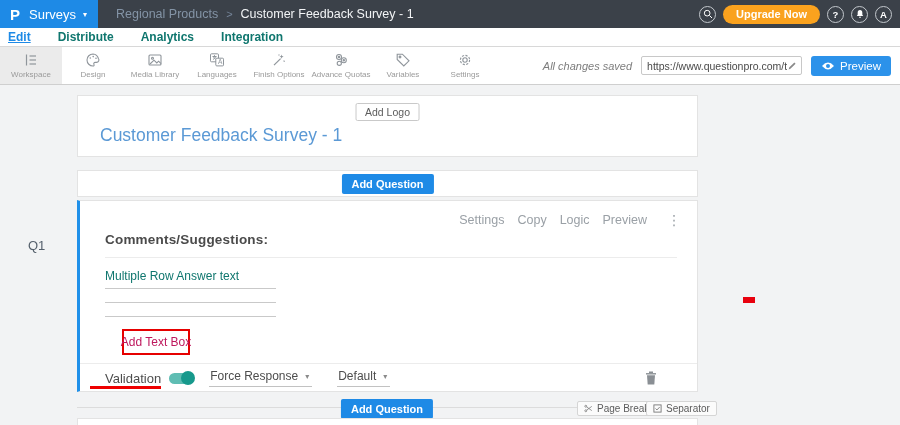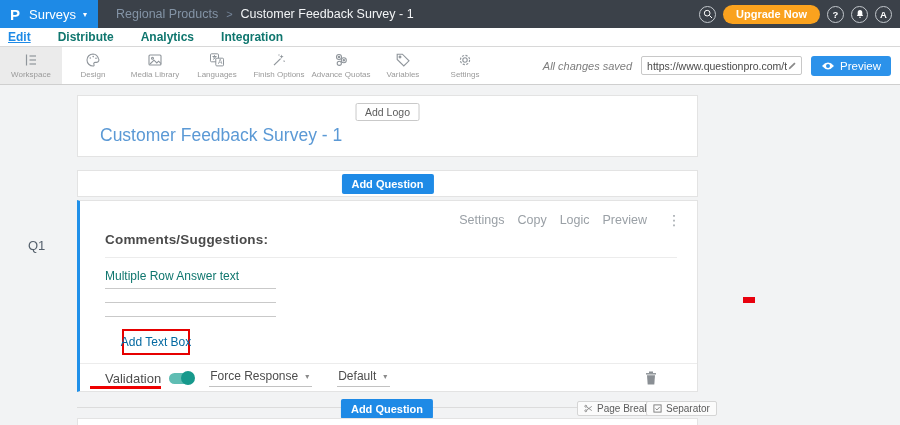"Add Text Box" .add-textbox-link { color: #0369a1 -> #be185d }
